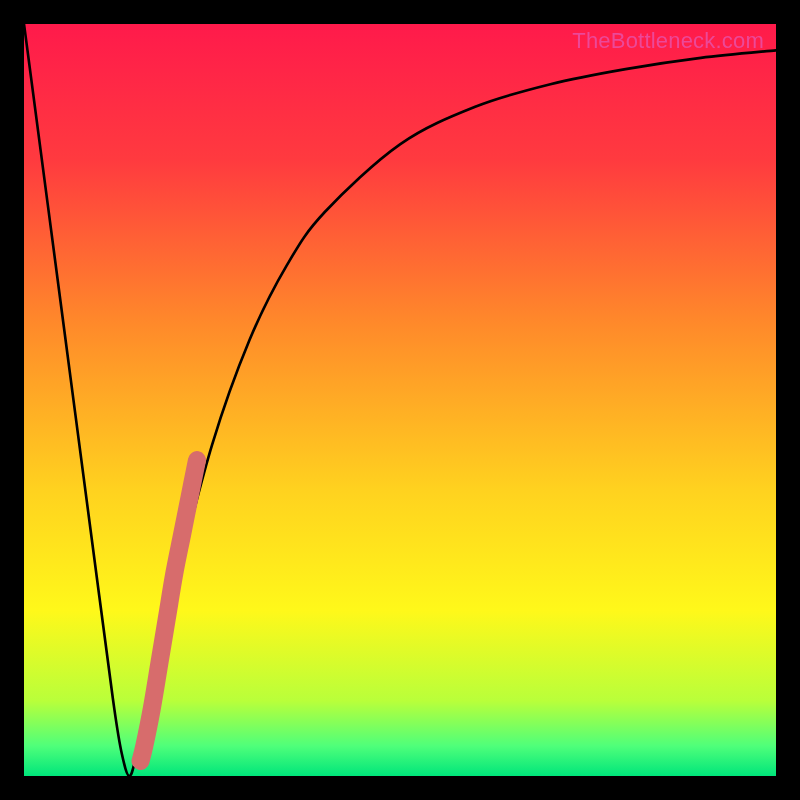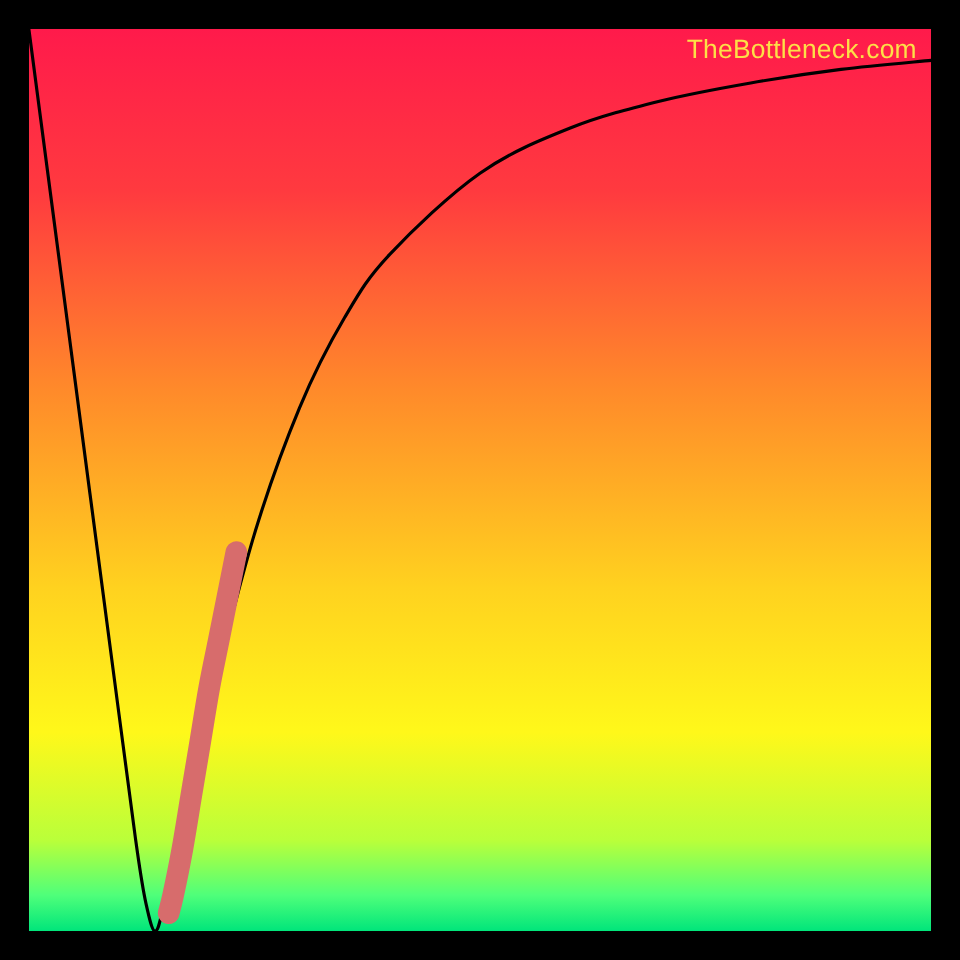"TheBottleneck.com" .attribution { color: #fde047 -> #ec4899 }
